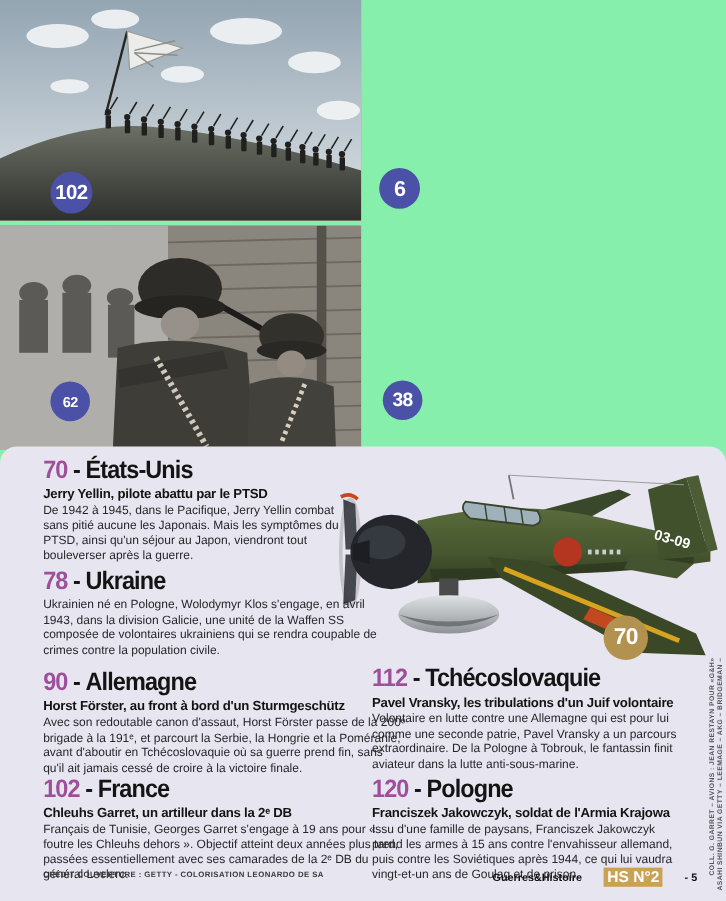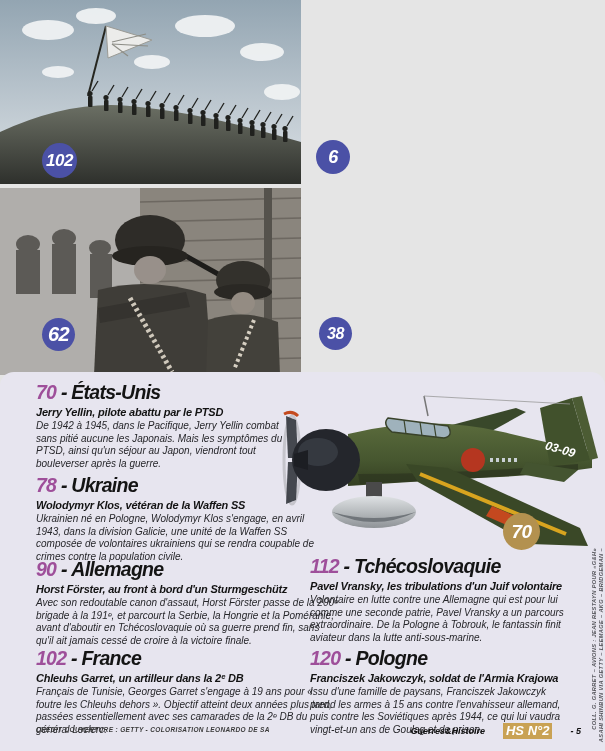"102" .page { background: #e5e5e5 -> #86efac; font-style: italic -> none }
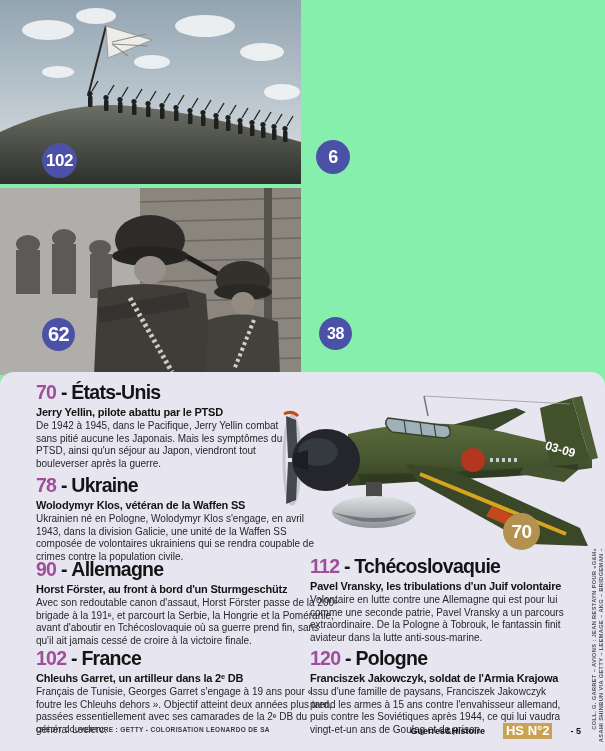"62" #badge62 { font-size: 20px -> 12px }
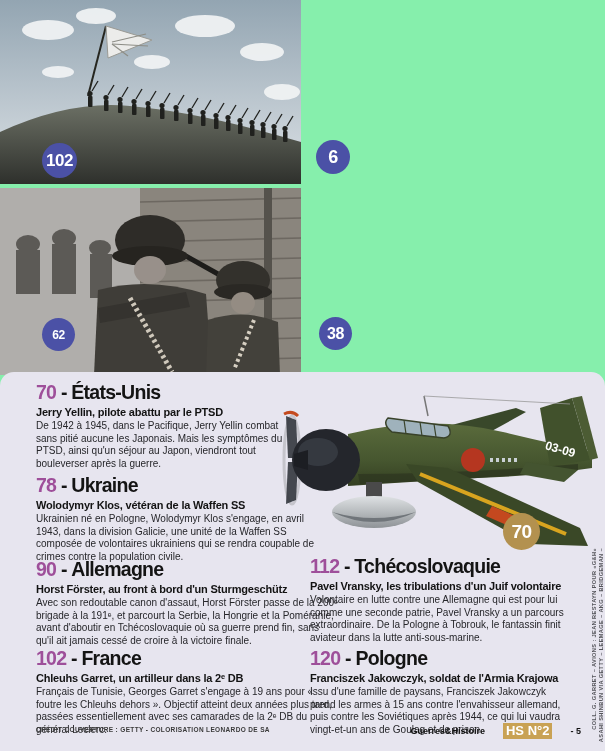"Wolodymyr Klos, vétéran de la" h3.entry-sub { html: <h3>Wolodymyr Klos, vétéran de la Waffen SS</h3> -> none }
